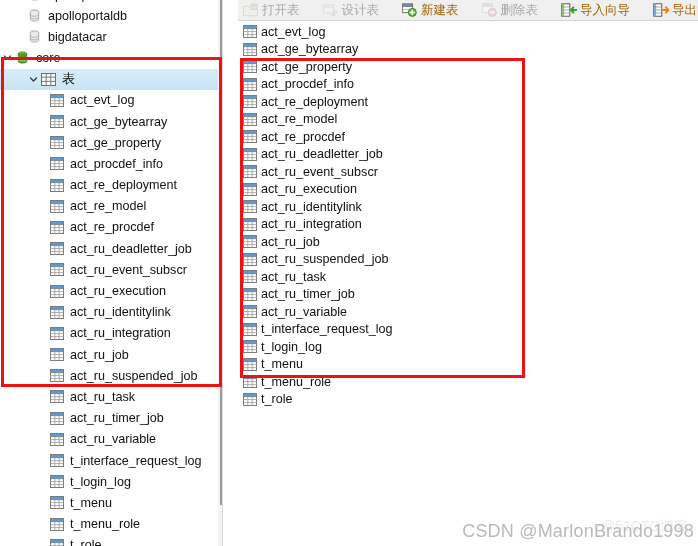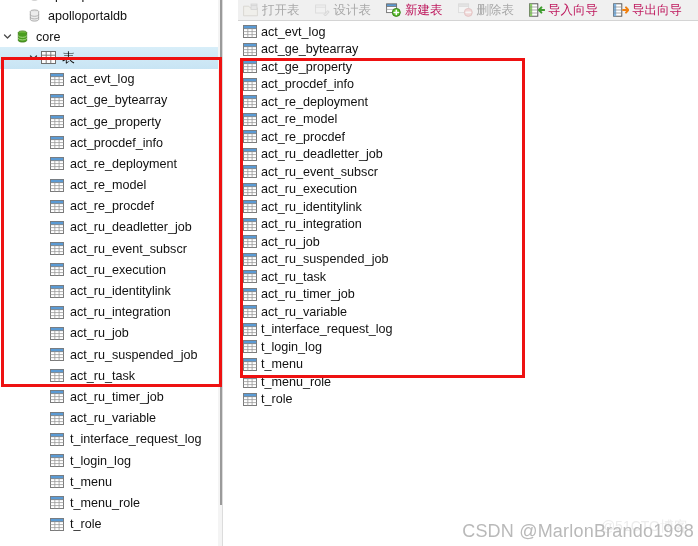"打开表" #toolbar { gap: 8px -> 16px }
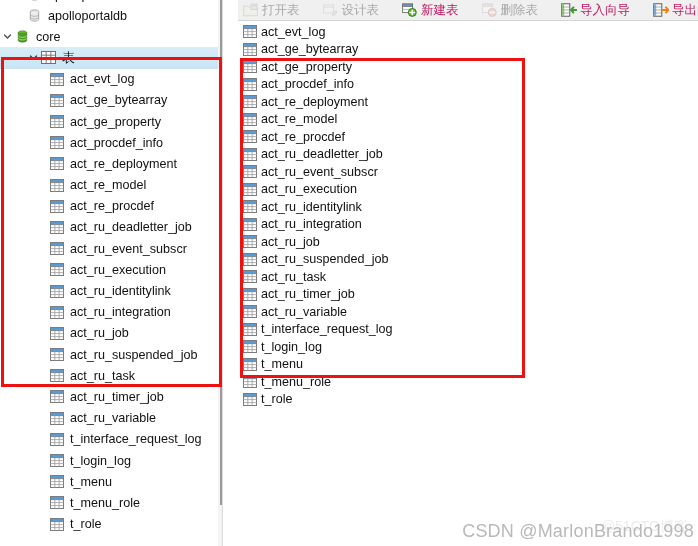"新建表" .tbtn { color: #be185d -> #a16207 }
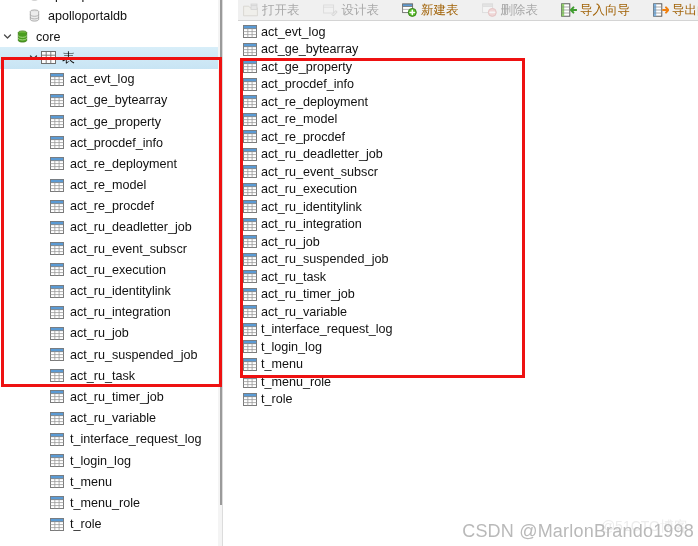"bigdatacar" div.tree-row { html: none -> <div> <span> <svg> <ellipse></ellipse> <path></path> <path></path> </svg> </span> <span>bigdatacar</span> </div> }
